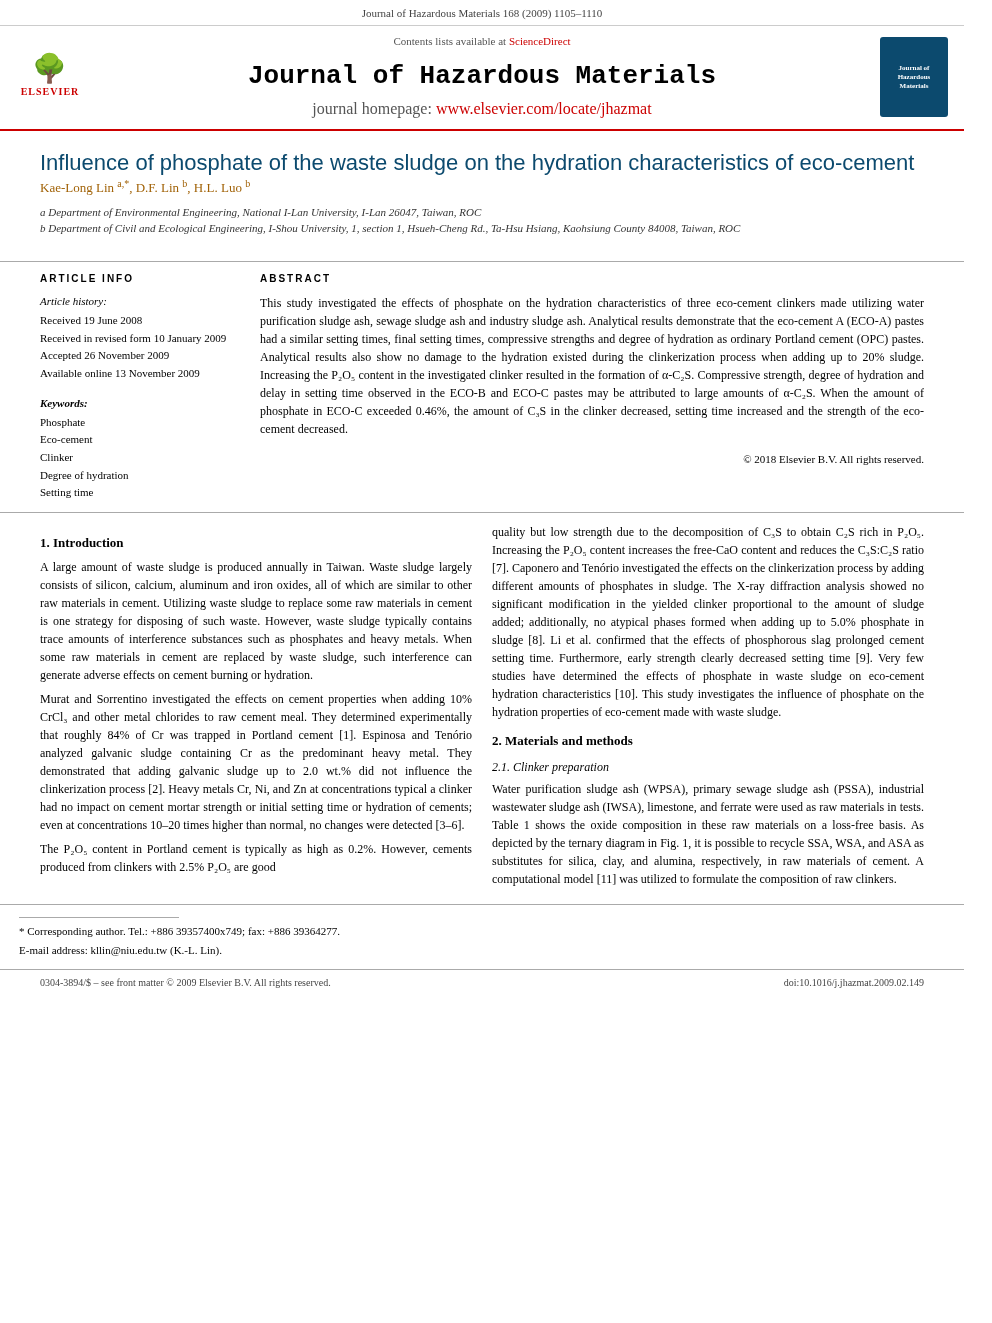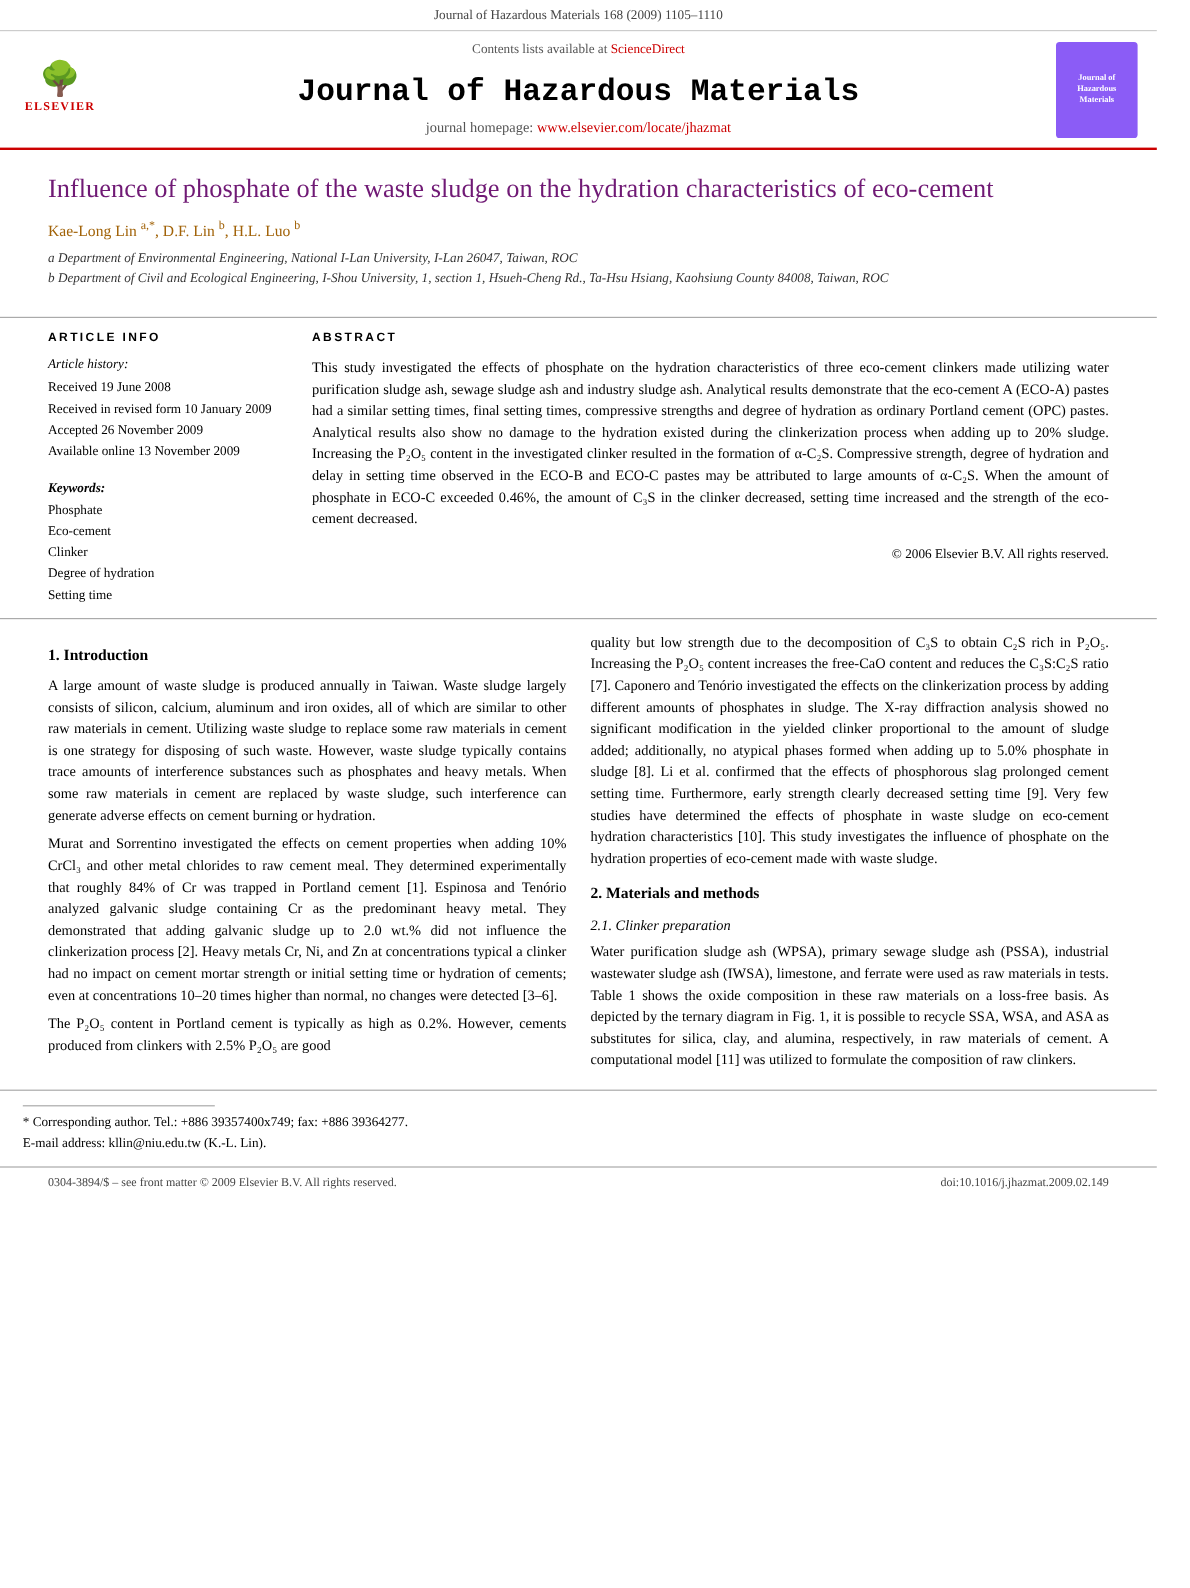"Journal of" .journal-logo-box { background: #8b5cf6 -> #0c4a6e }
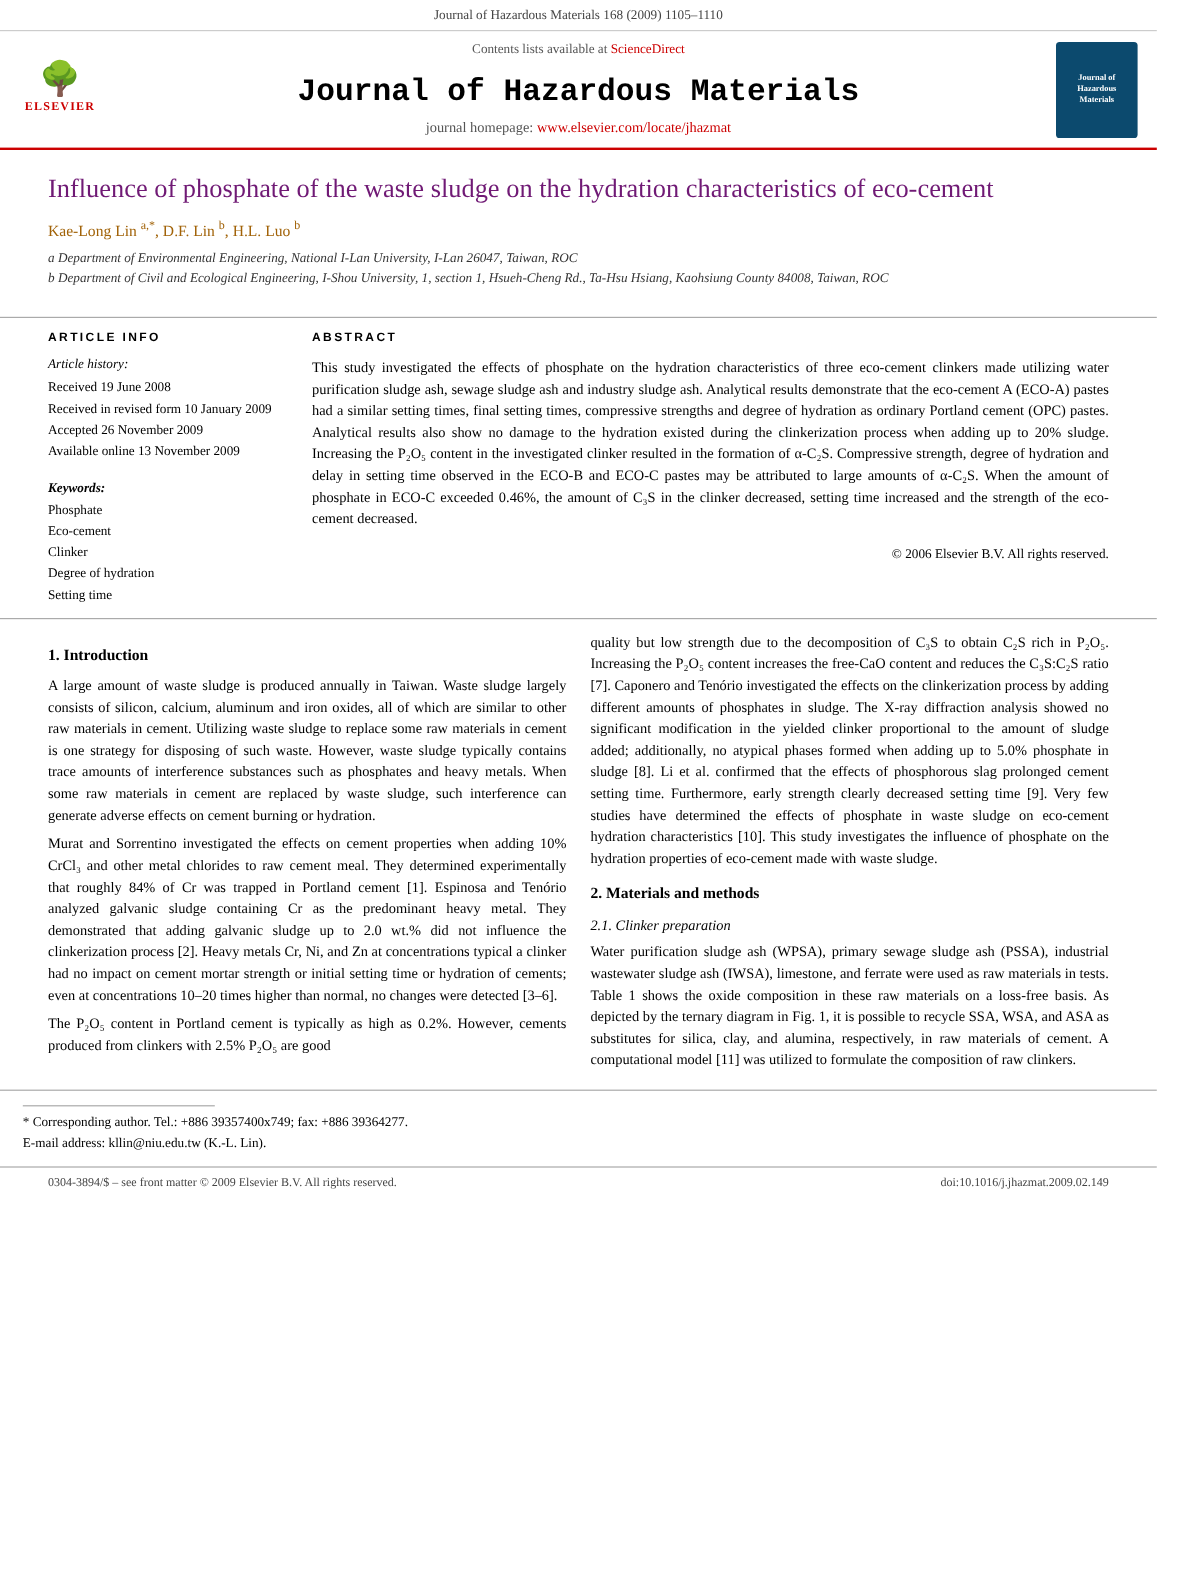"journal homepage:" .journal-homepage { font-size: 12px -> 16px }
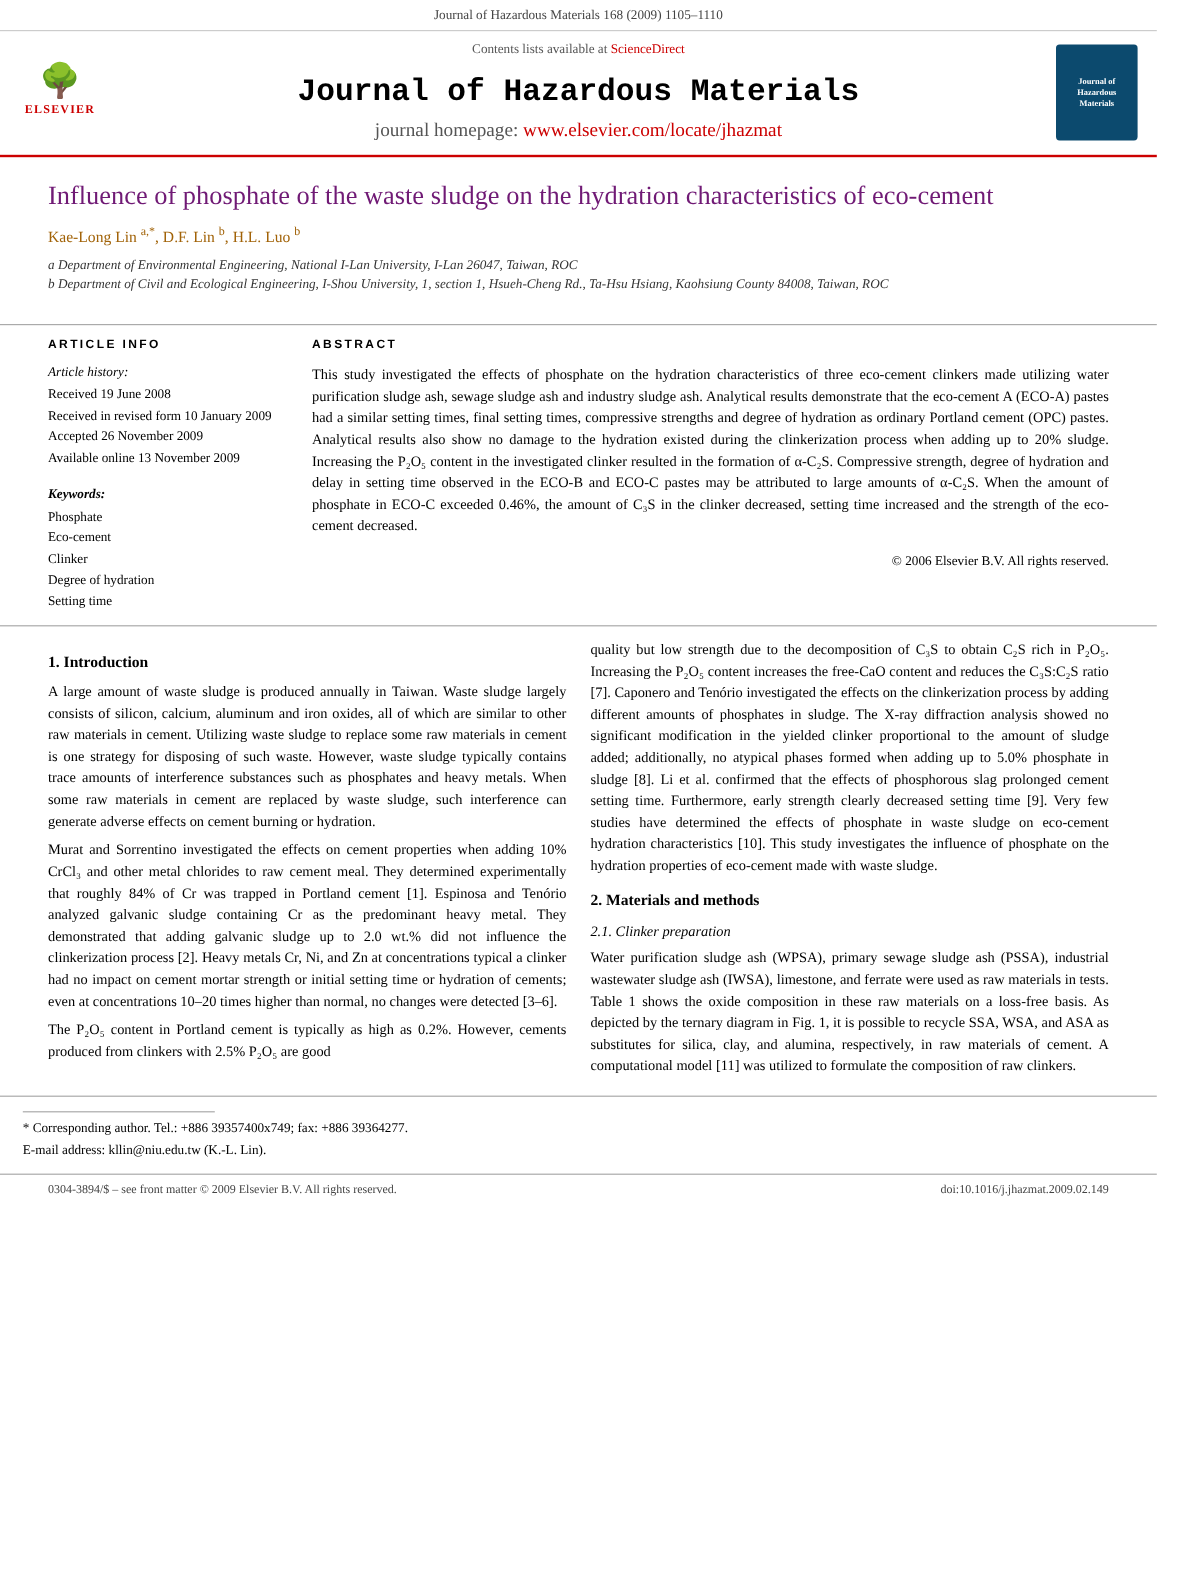"Influence of phosphate of the" .article-title { color: #701a75 -> #0c4a6e; font-family: Liberation Serif, serif -> Liberation Sans, sans-serif; margin-bottom: 10px -> none }
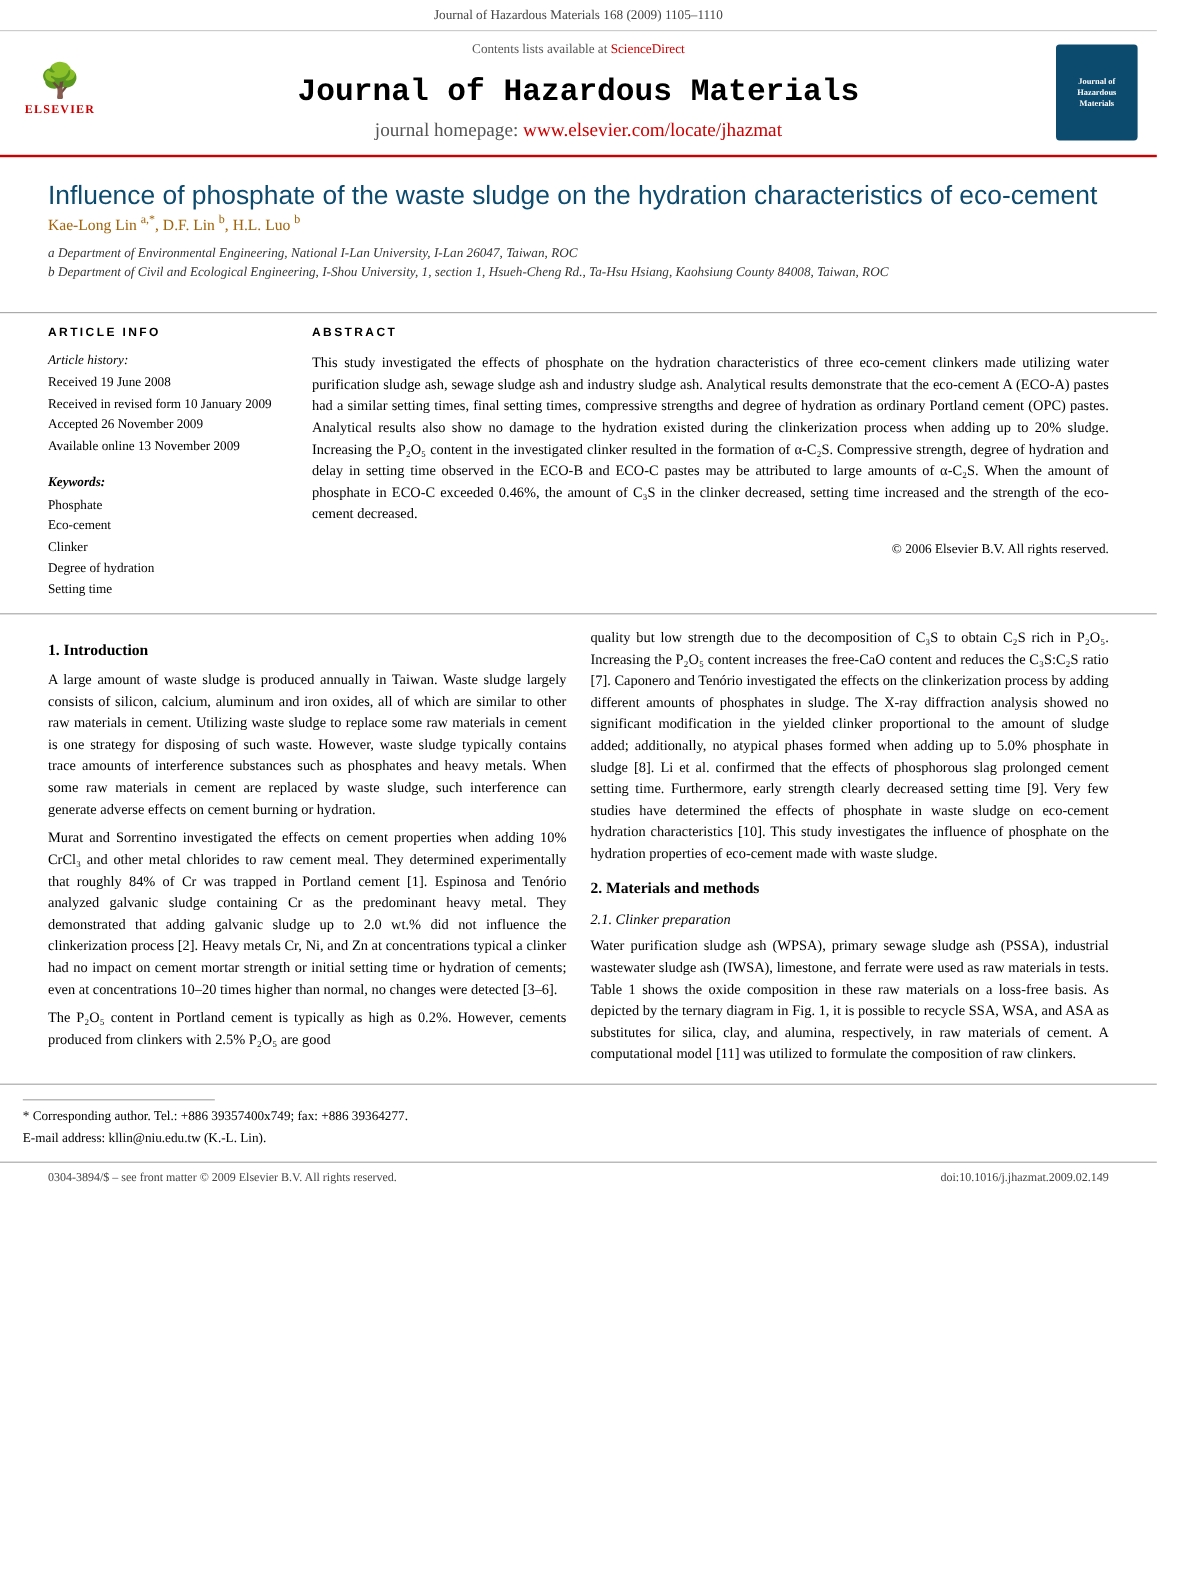"© 2006 Elsevier B.V. All" div.copyright-line { text: 2006 -> 2018 }
